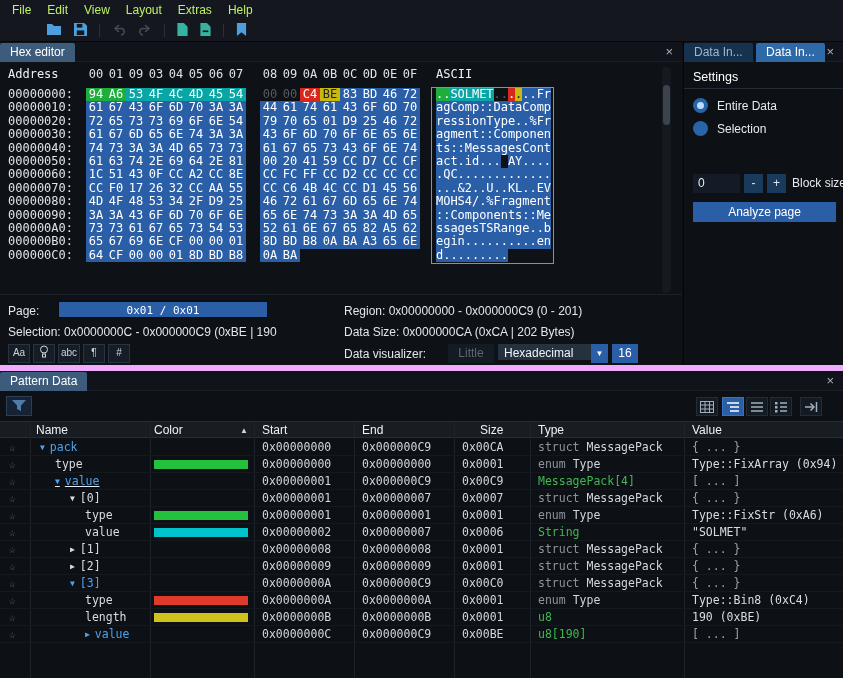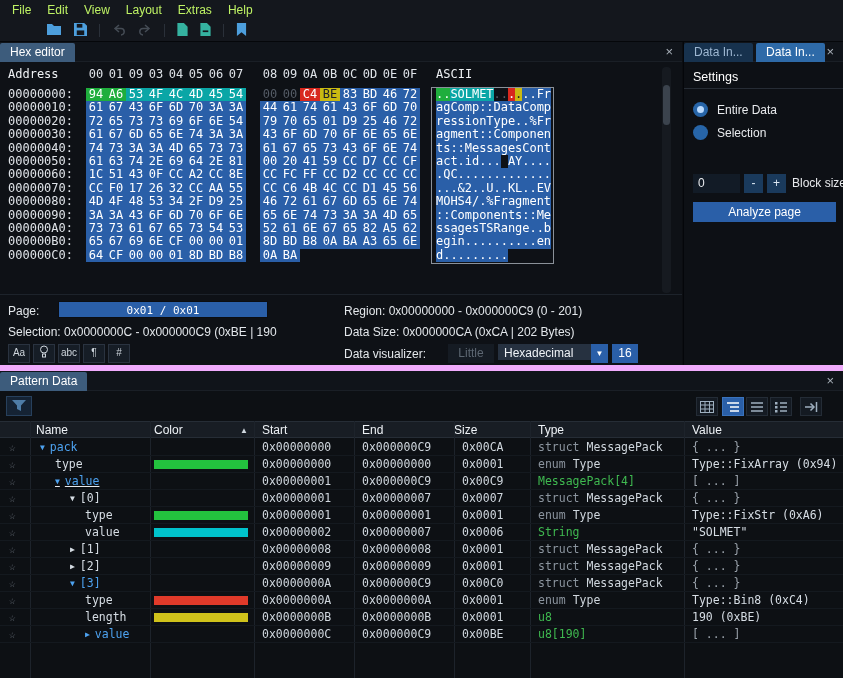"Entire Data" .radio-row { align-items: flex-end -> center }
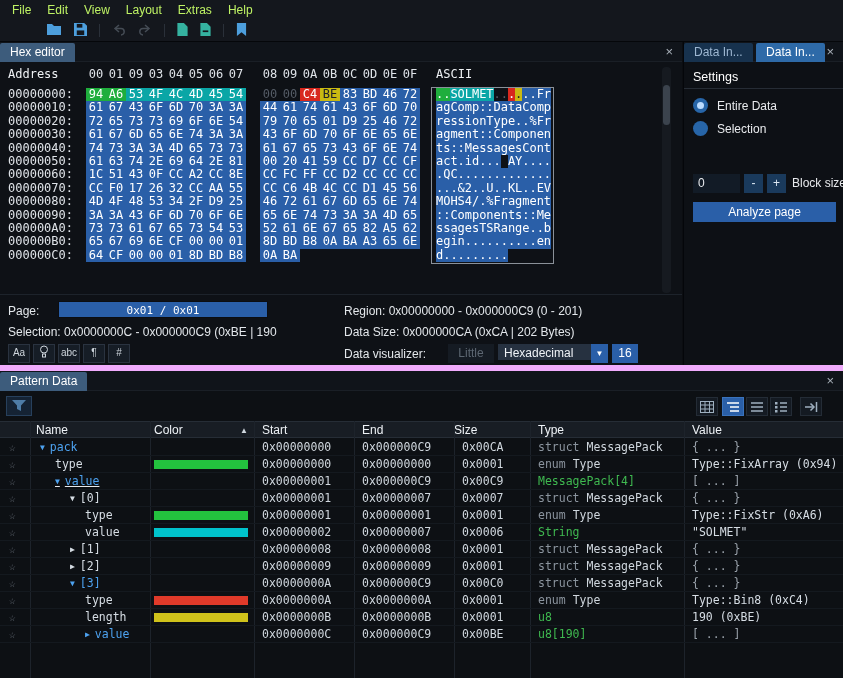"Size" span { left: 454px -> 480px }
